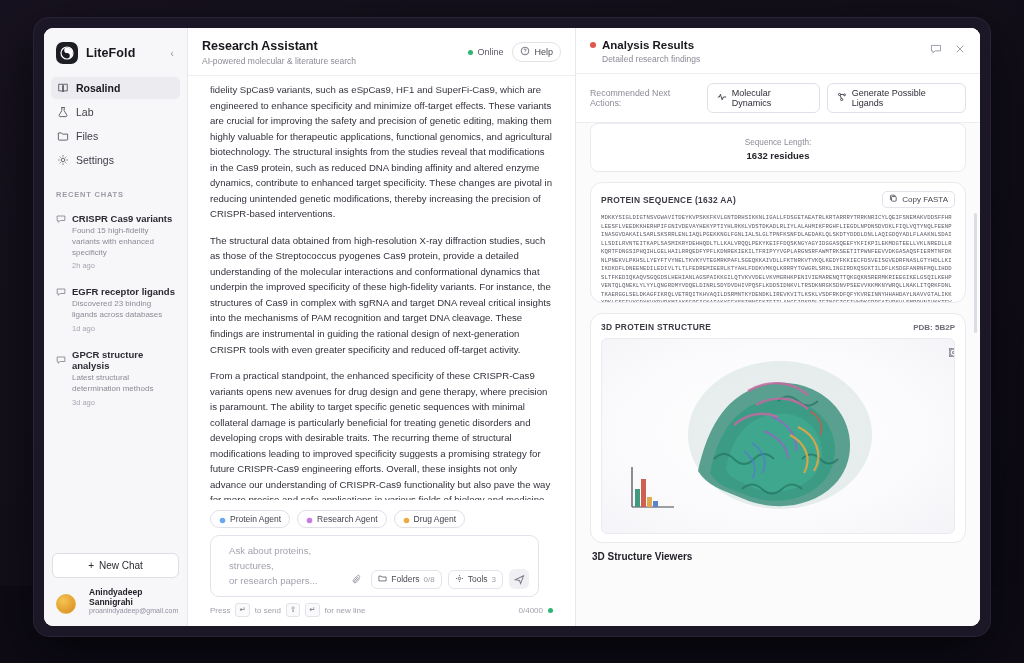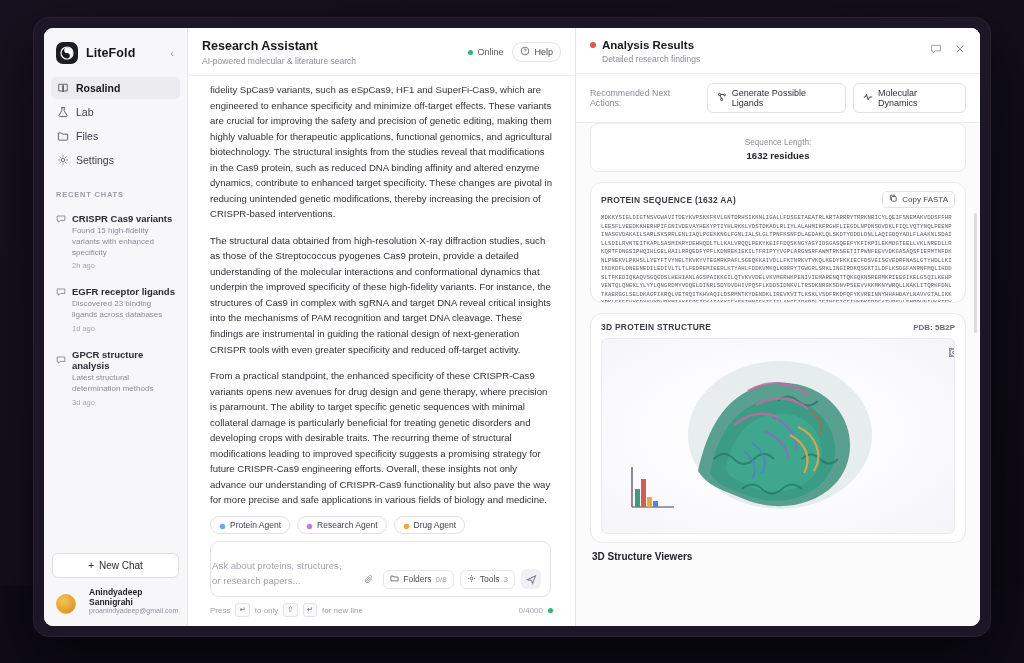"Generate Possible Ligands" div.na-btn { order: before "Molecular Dynamics" -> after "Molecular Dynamics" }
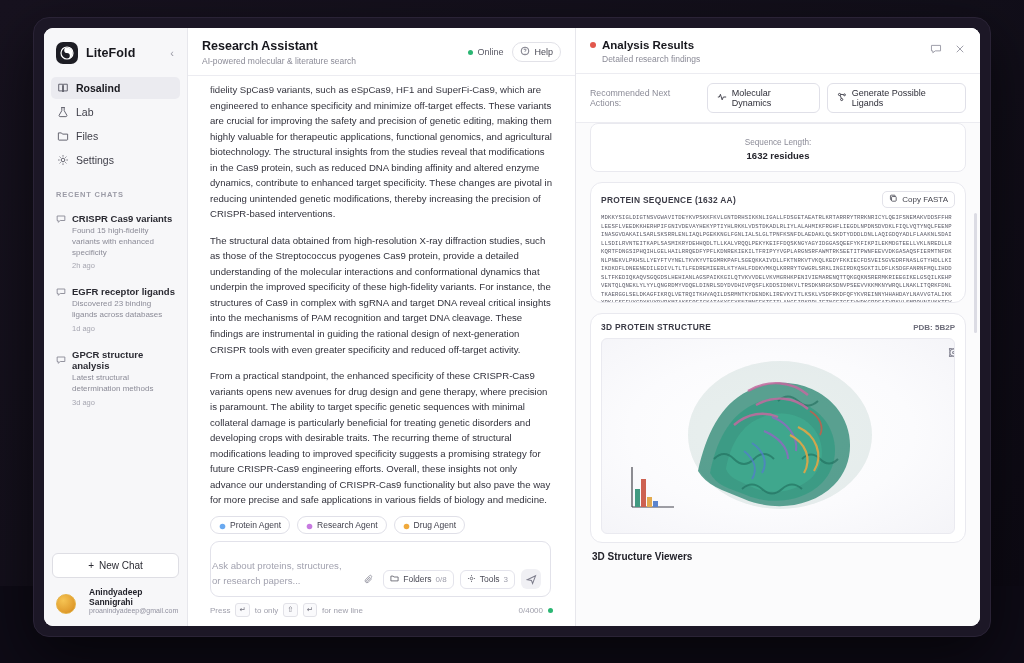"Ask about proteins, structures," .composer { margin: 0 24px 6px 22px -> 0 36px 6px 22px; padding: 9px 9px 7px 1px -> 9px 9px 7px 18px }
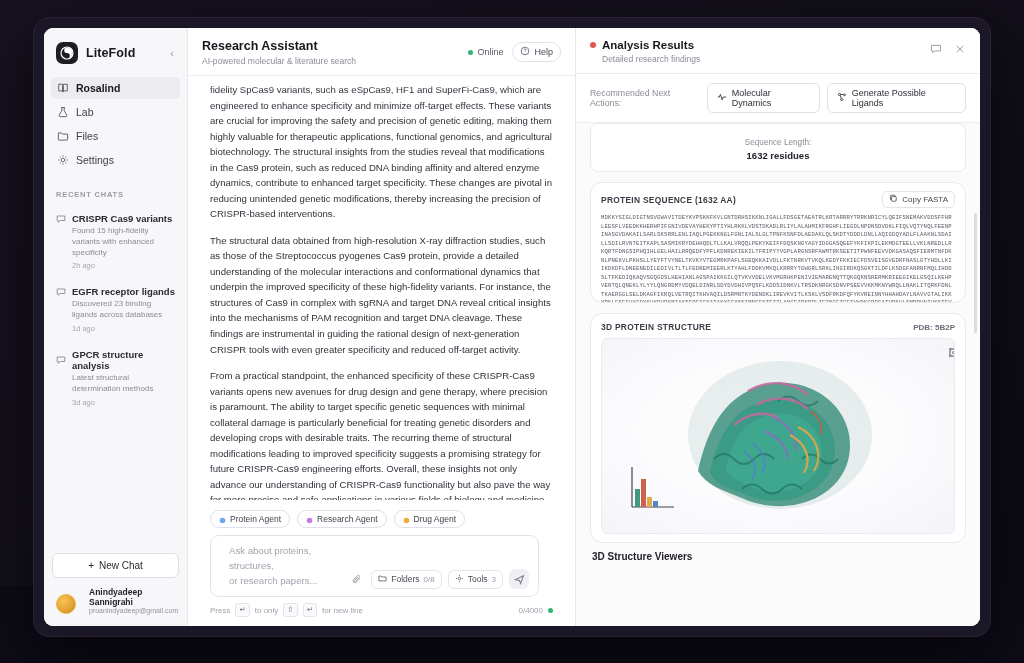"to only" span { text: only -> send }
